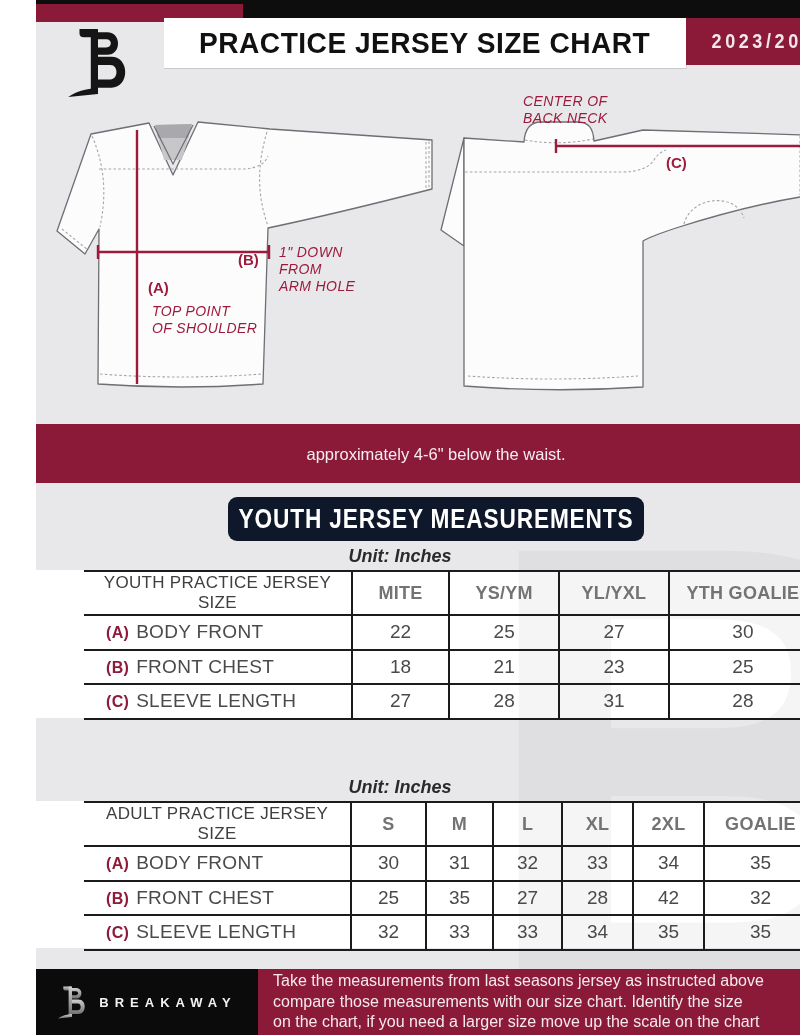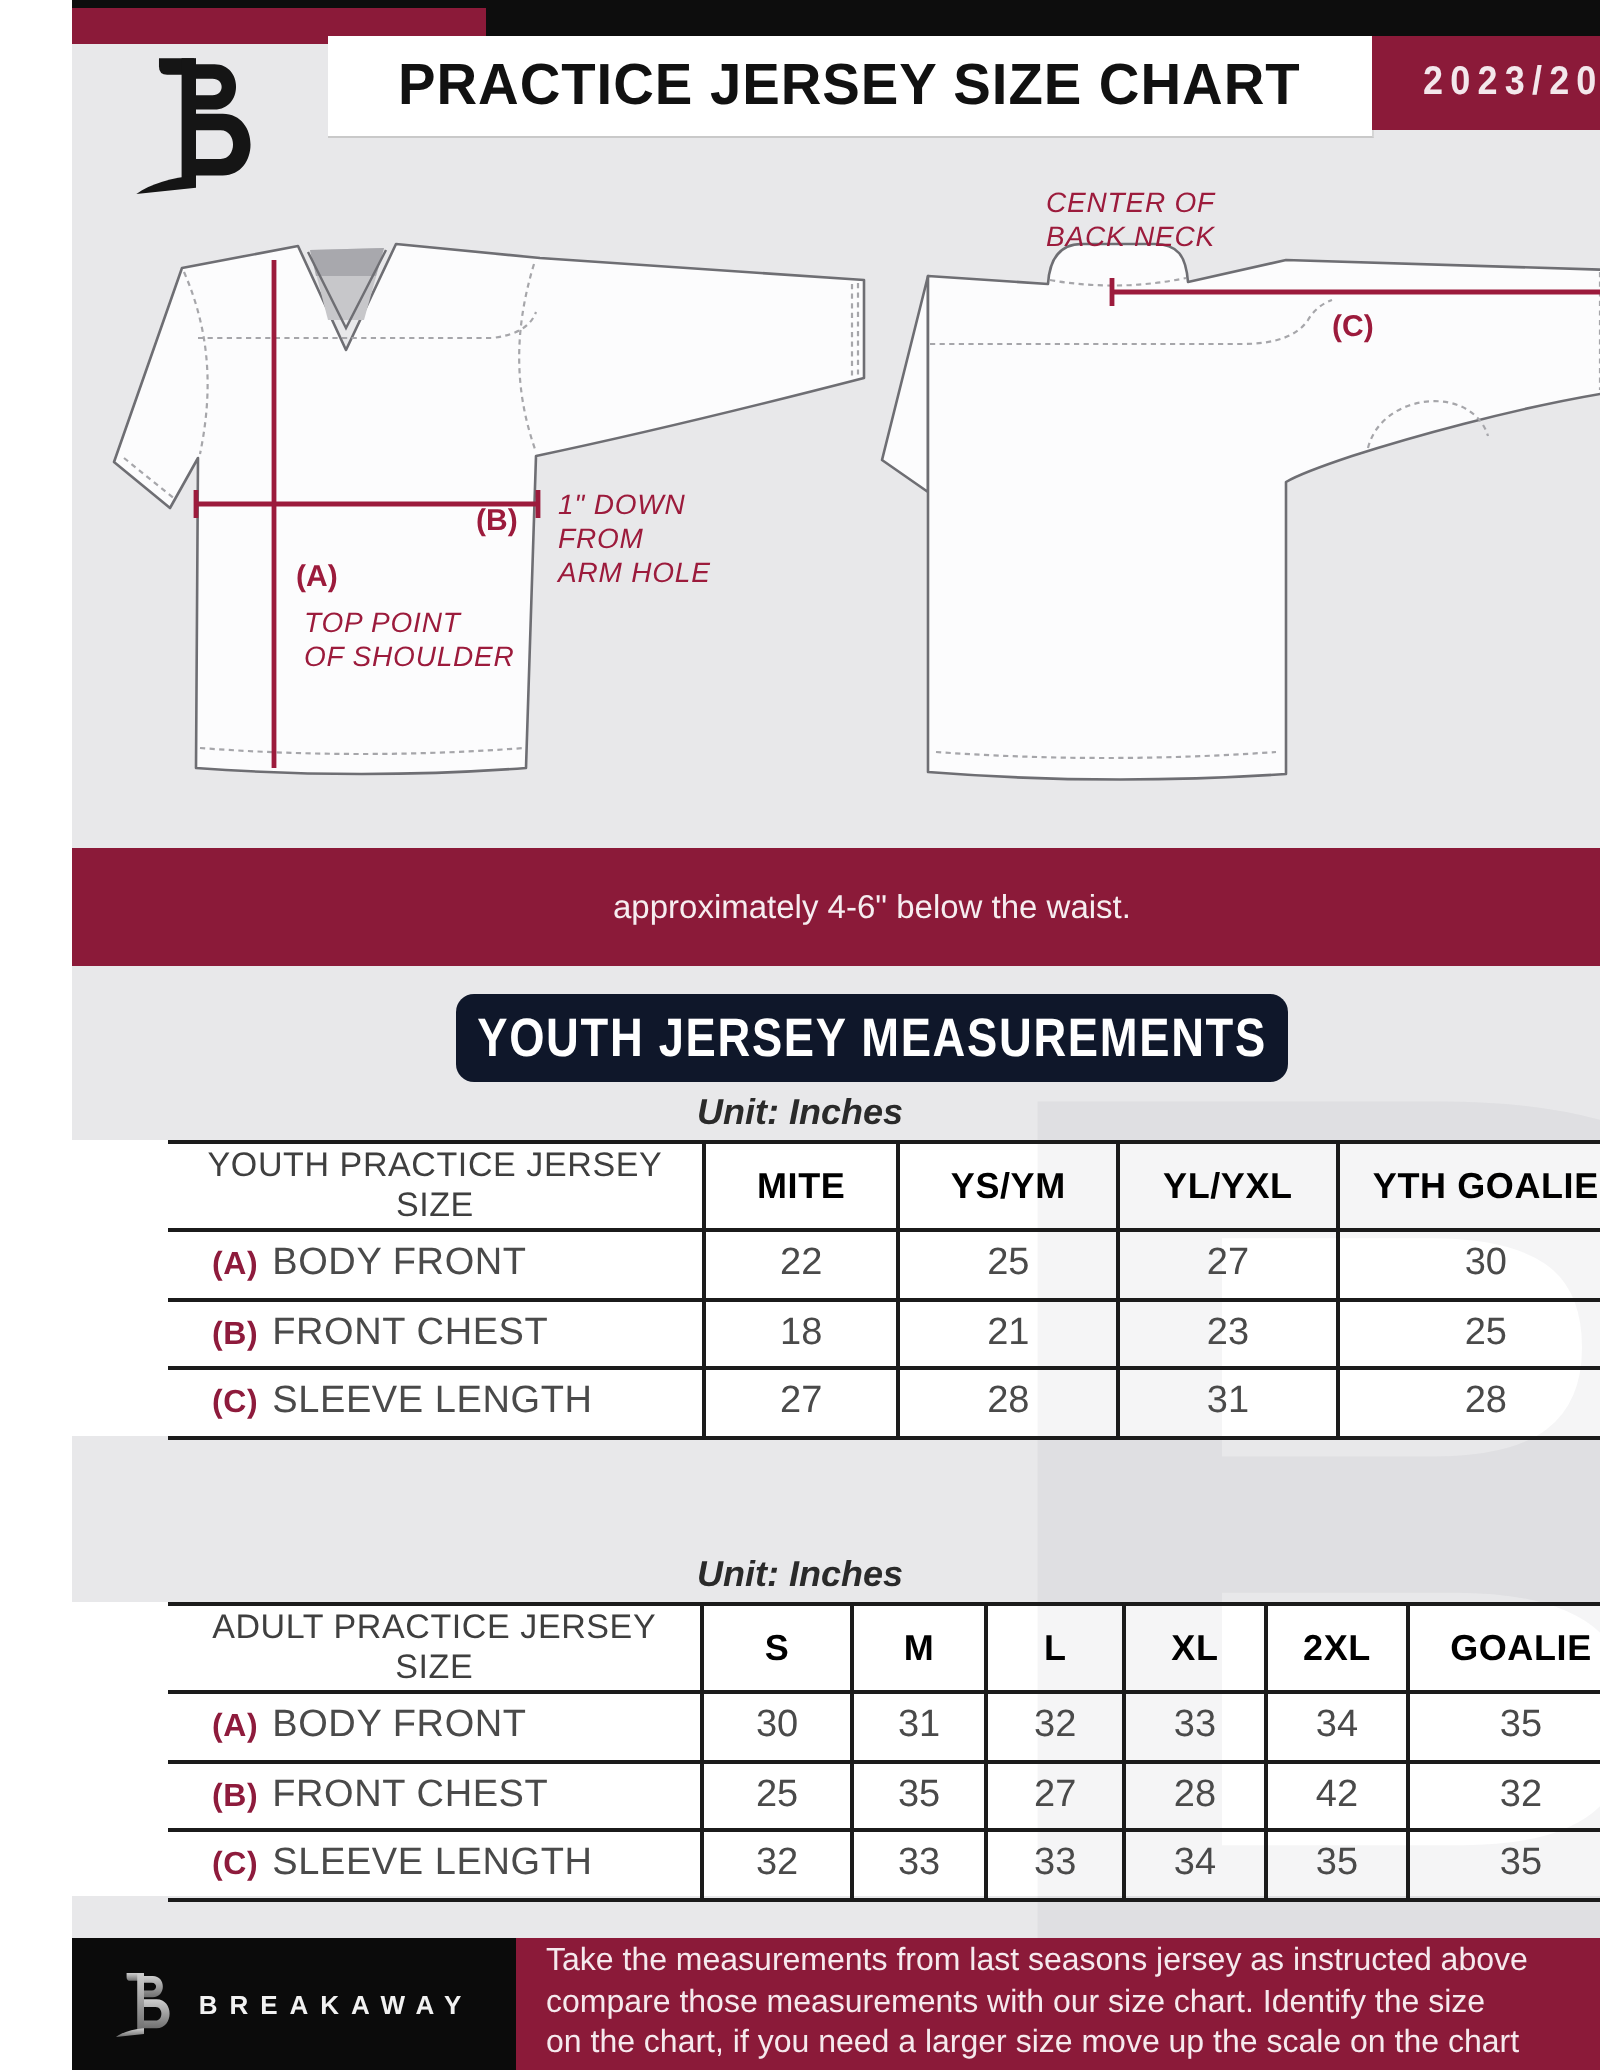"MITE" table.size tr.hdr td { color: #000000 -> #737373 }
